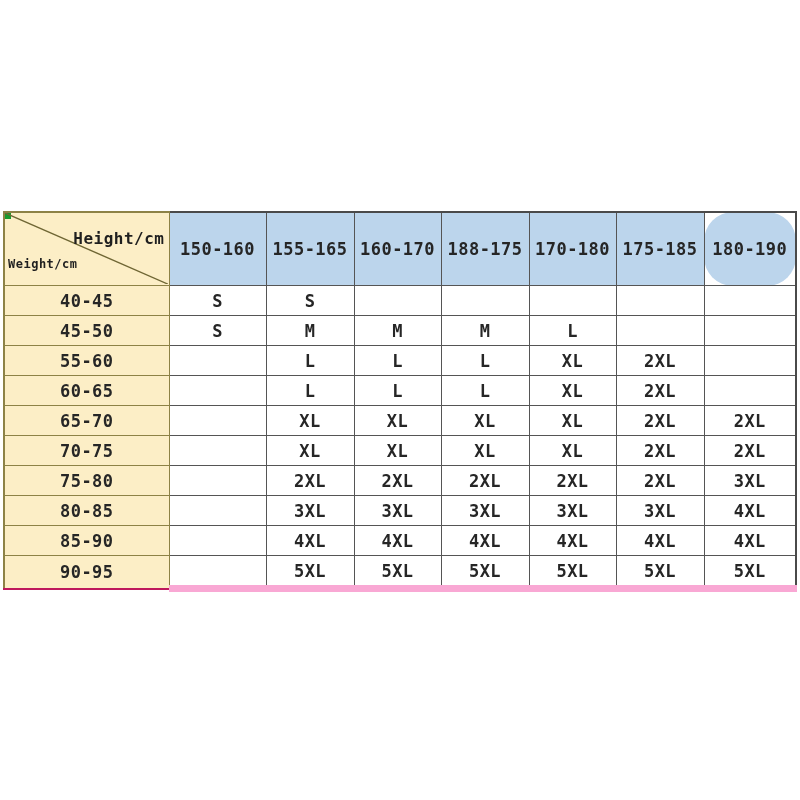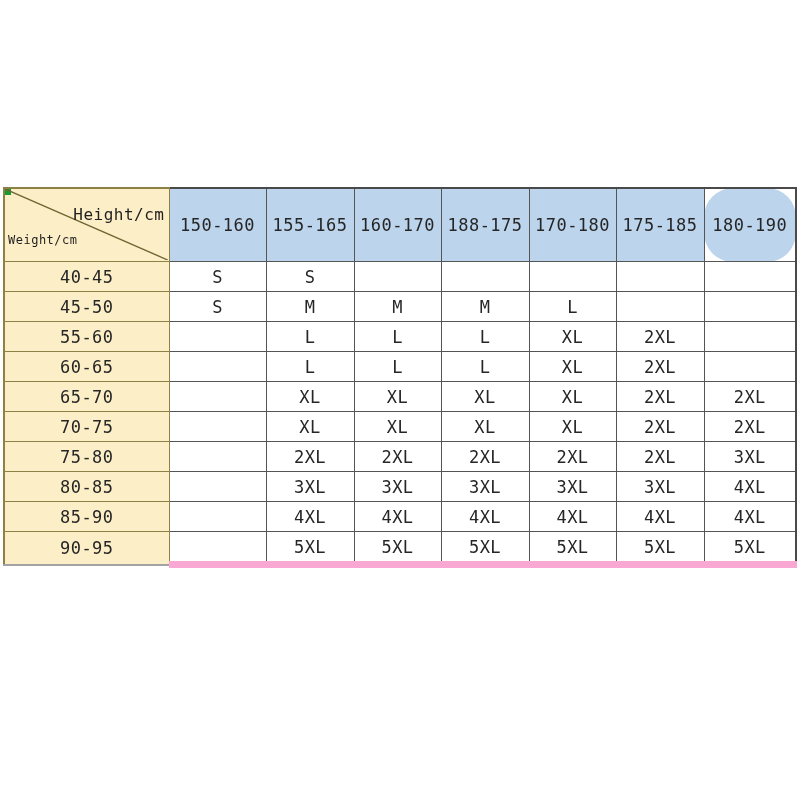"Height/cm" #size-chart-wrap { font-weight: none -> bold; top: 187px -> 211px }
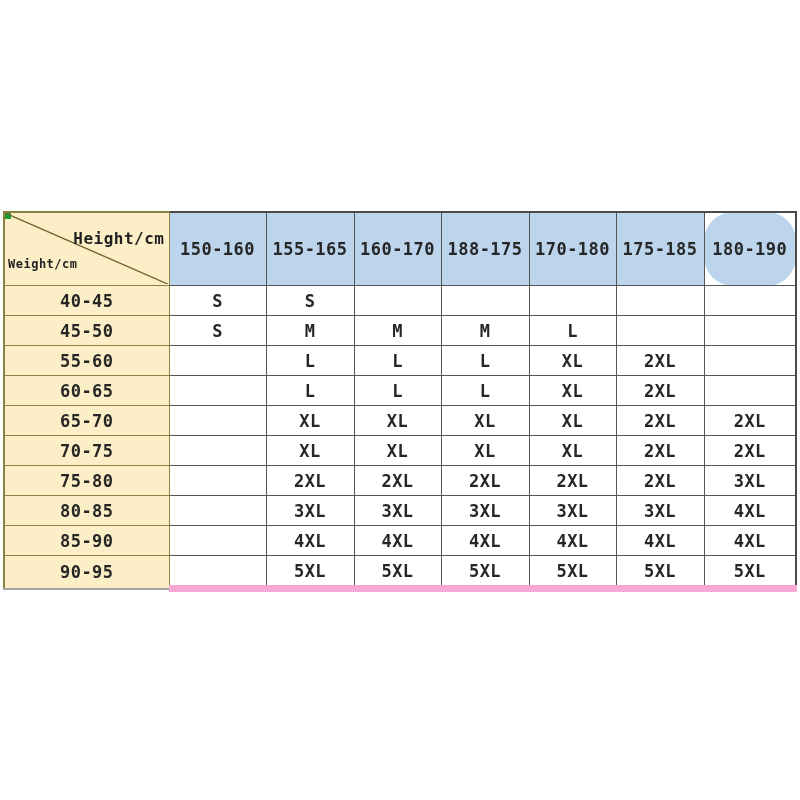"90-95" tr.last-row td.row-label { border-bottom: 2px solid #a3a3a3 -> 2px solid #be185d }
